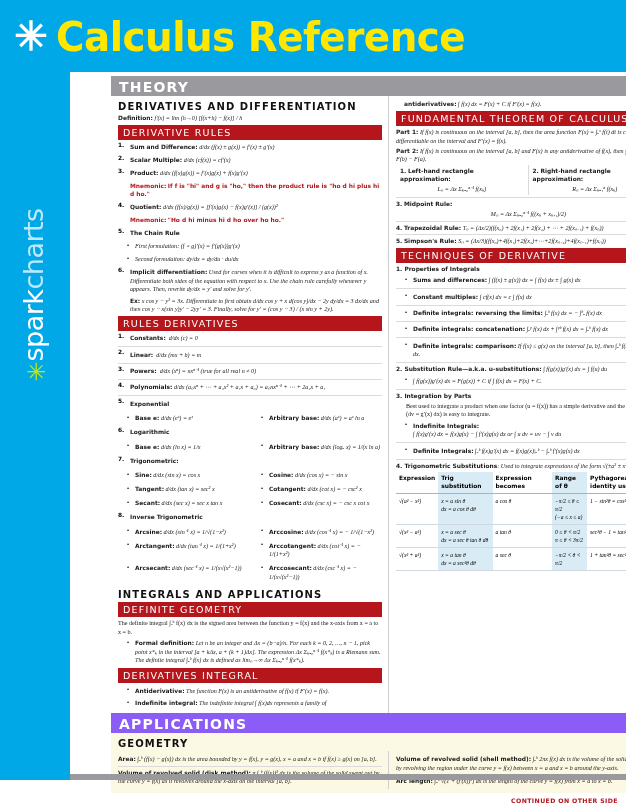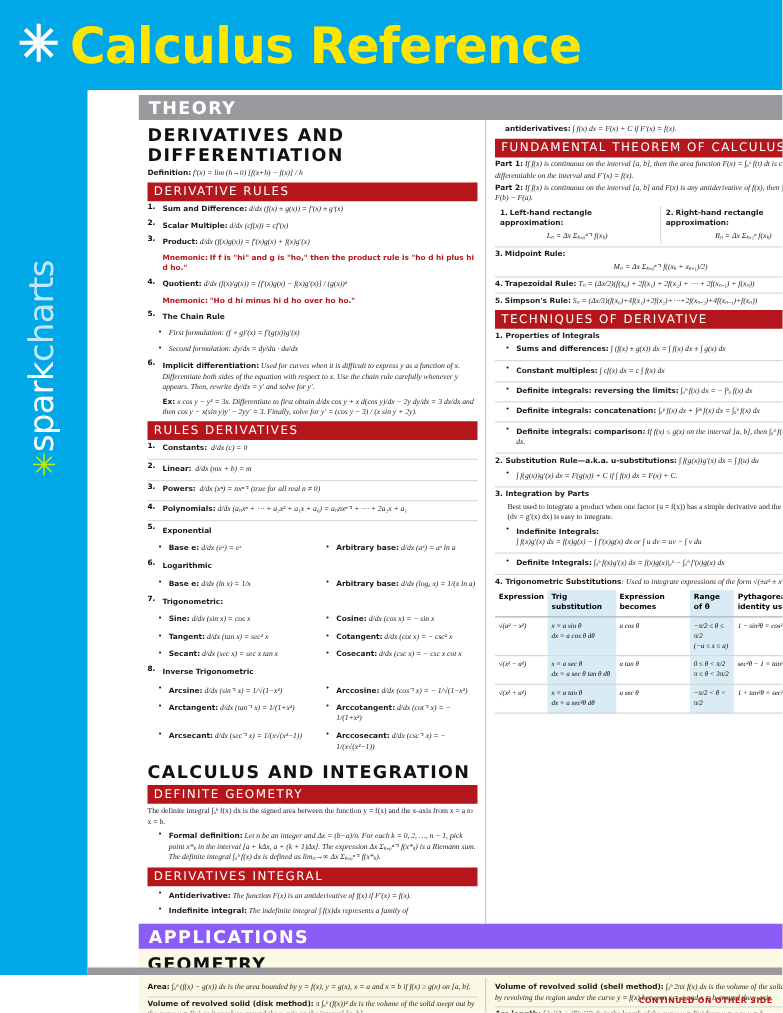"DERIVATIVES AND DIFFERENTIATION" h2.h2 { font-size: 14px -> 10px }
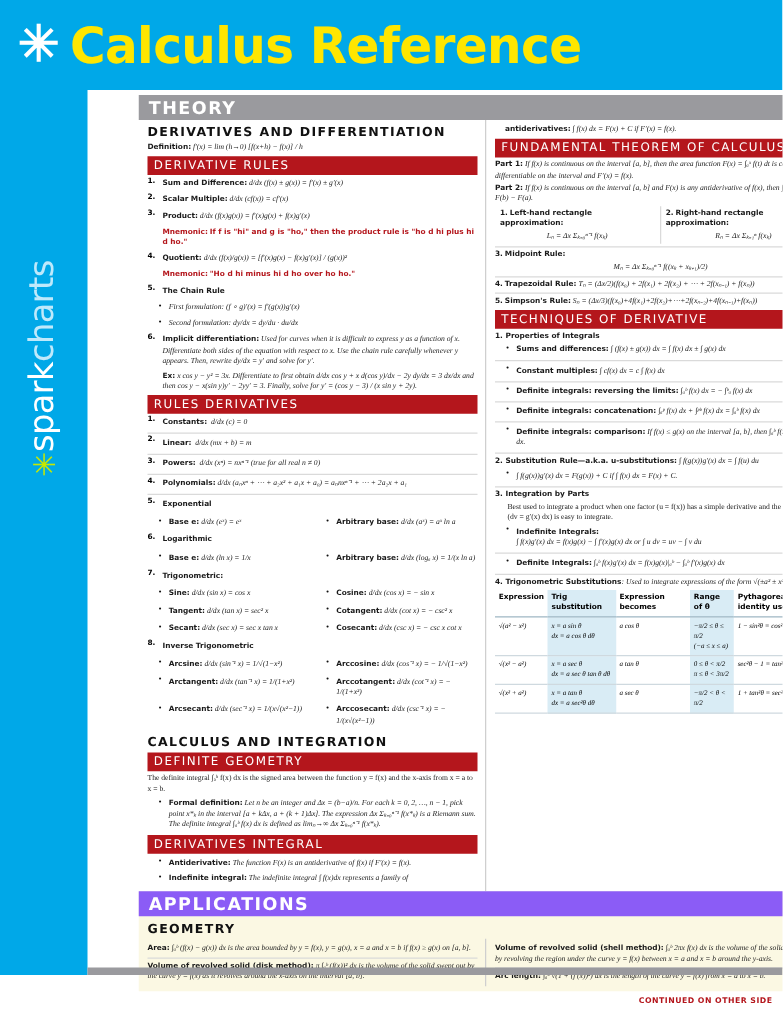"CALCULUS AND INTEGRATION" h2.h2 { text: CALCULUS AND INTEGRATION -> INTEGRALS AND APPLICATIONS }
